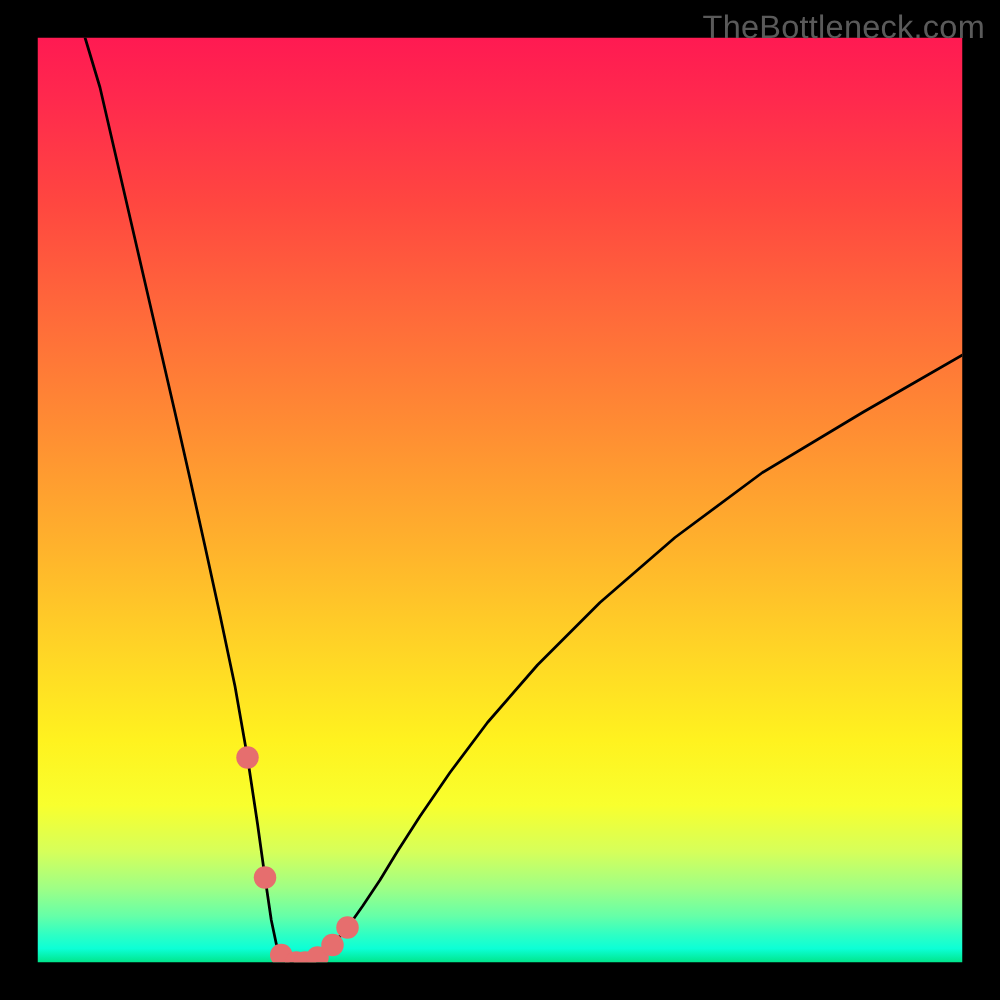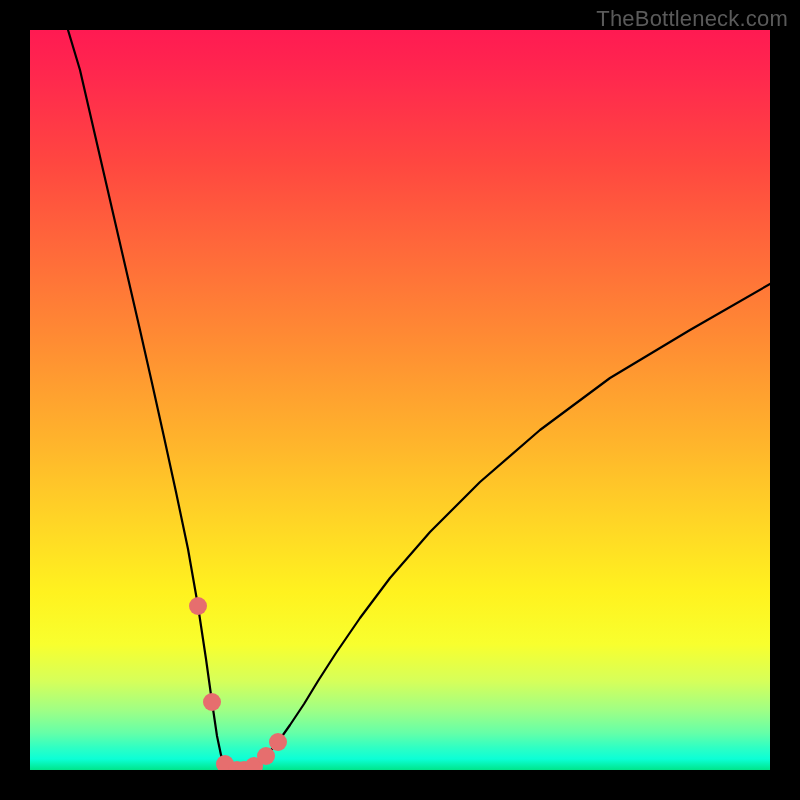"TheBottleneck.com" .watermark { font-size: 22px -> 26px }
